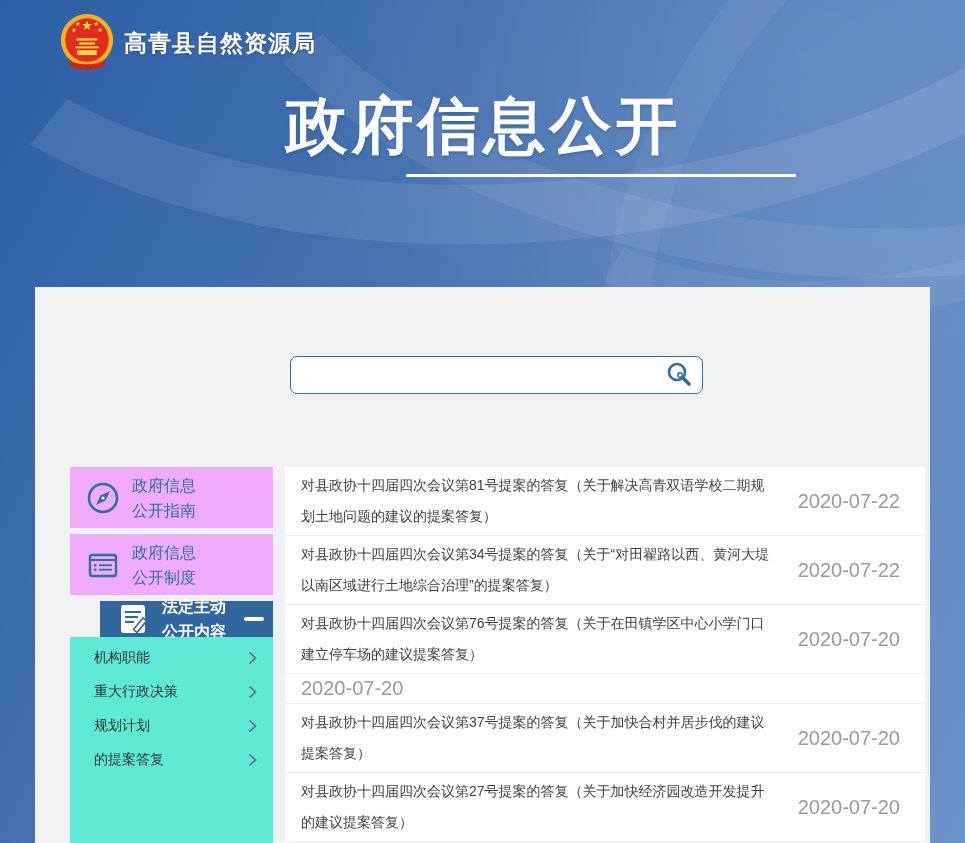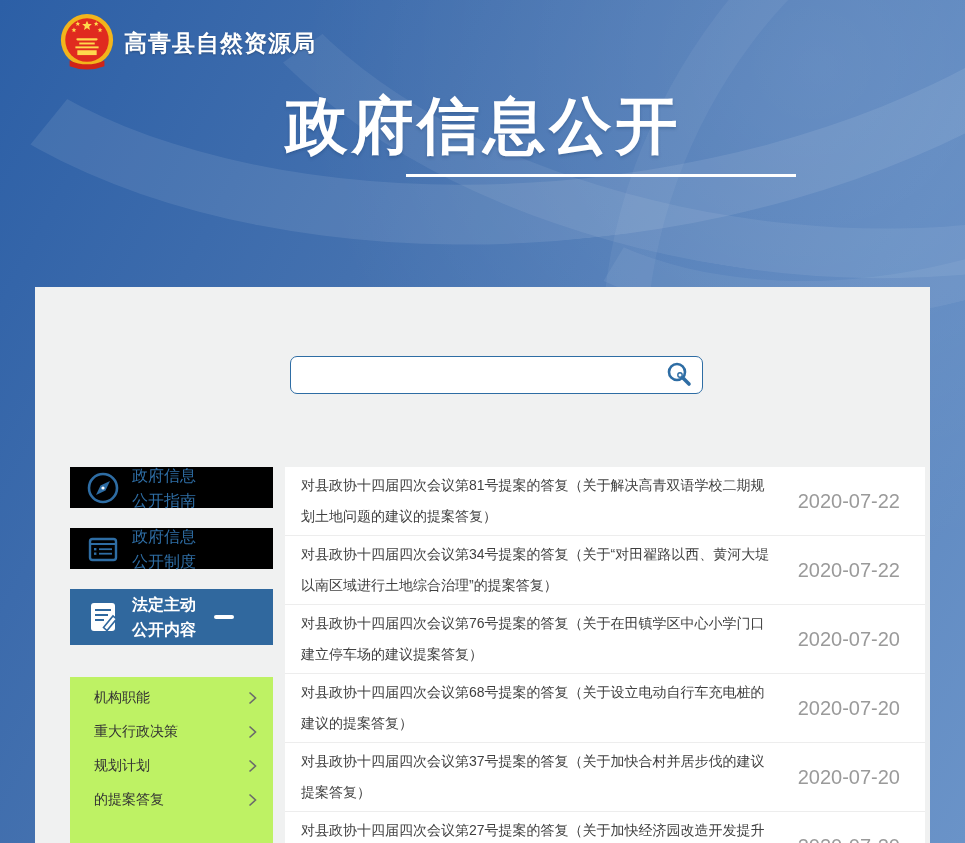"政府信息" .side-card { background: #000000 -> #f0abfc; height: 41px -> 61px; margin-bottom: 20px -> 6px }
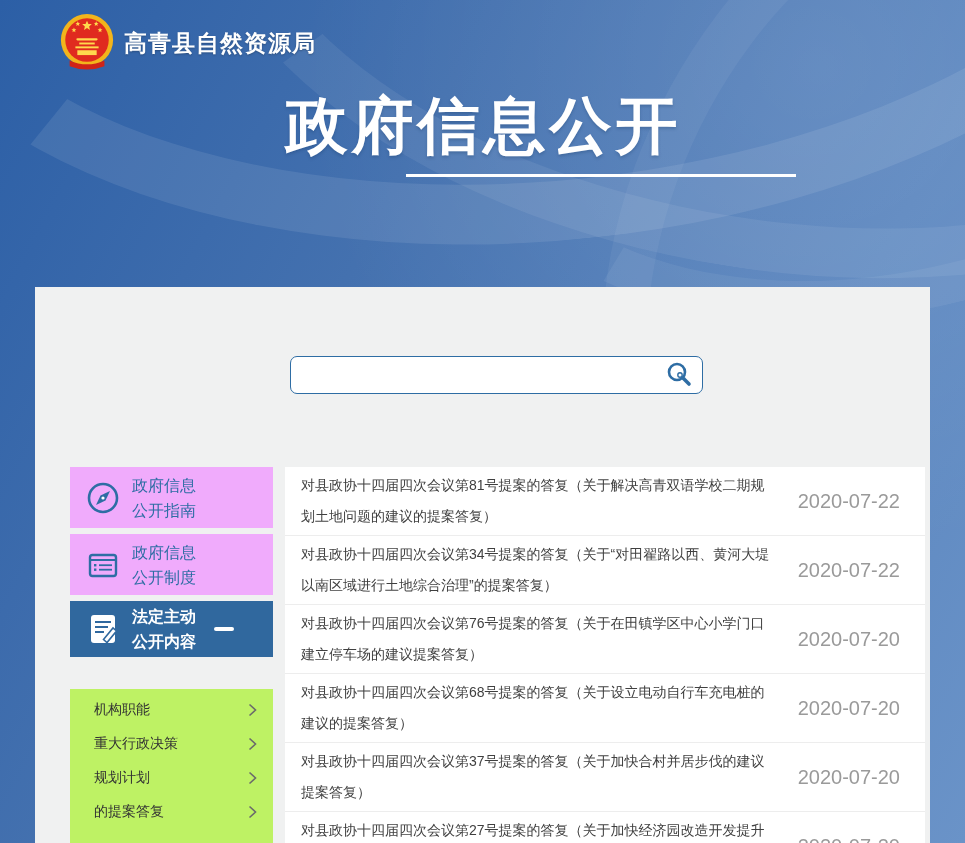"法定主动" .side-card.active { height: 56px -> 36px; margin-left: none -> 30px }
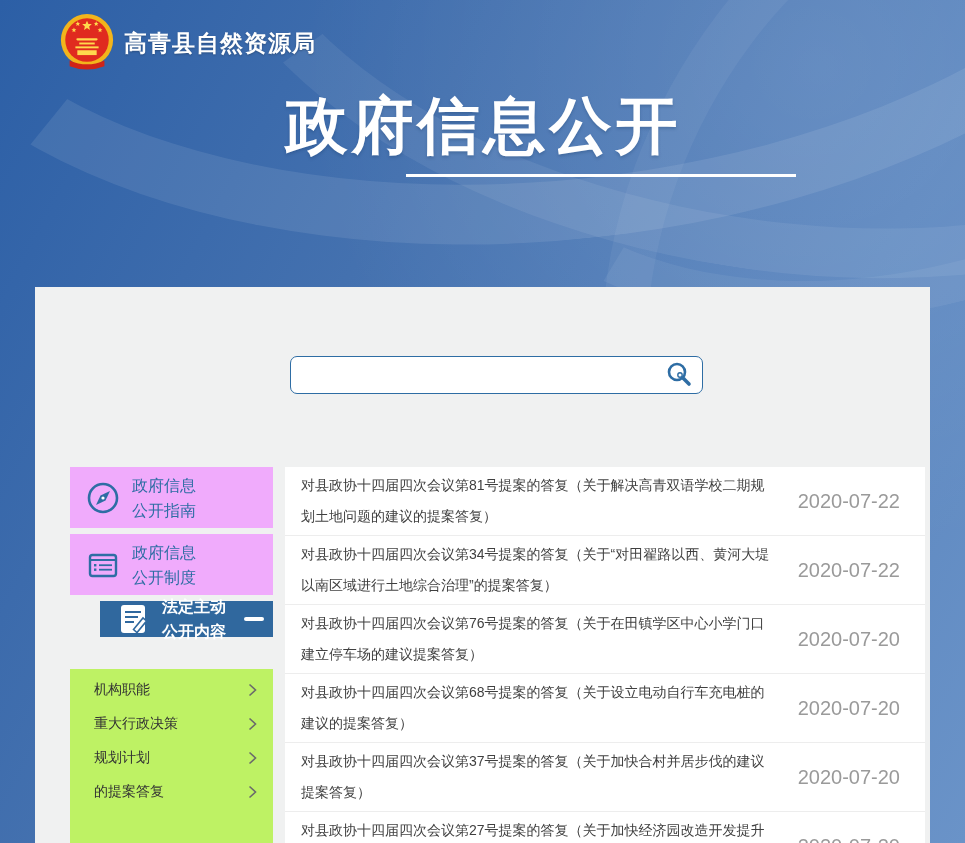"机构职能" .submenu { background: #bef264 -> #5eead4; margin-top: 32px -> none }
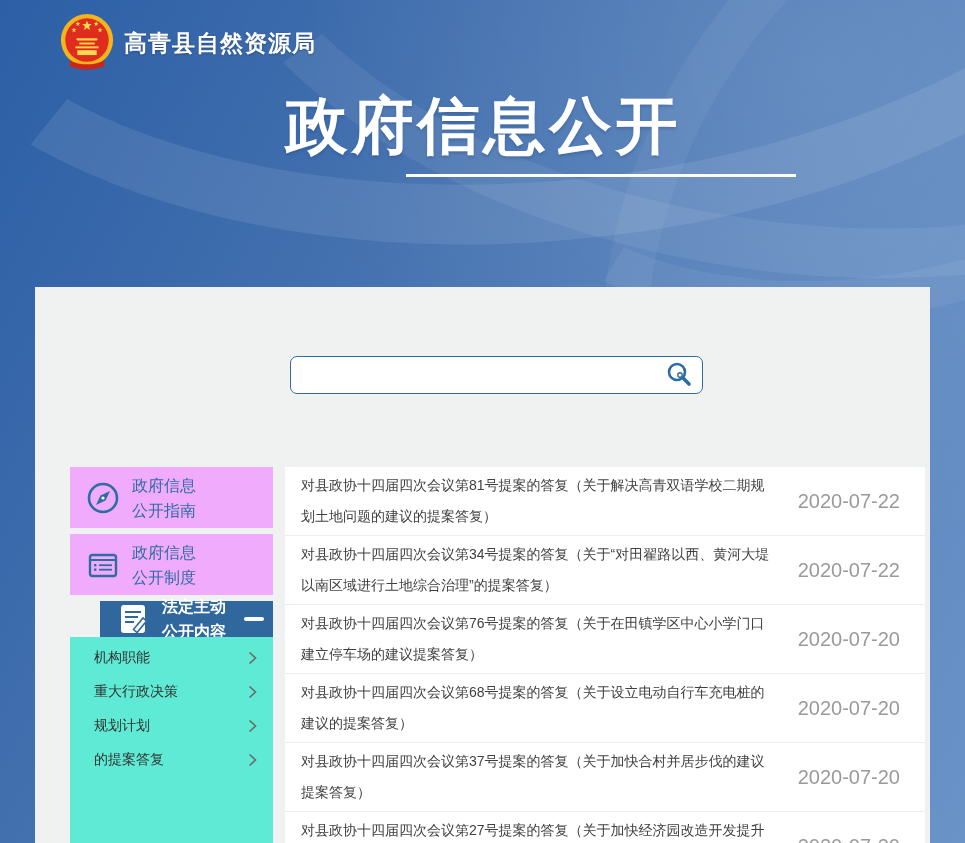"对县政协十四届四次会议第68号提案的答复（关于设立电动自行车充电桩的建议的提案答" span.news-title { html: <span>对县政协十四届四次会议第68号提案的答复（关于设立电动自行车充电桩的建议的提案答复）</span> -> none }
